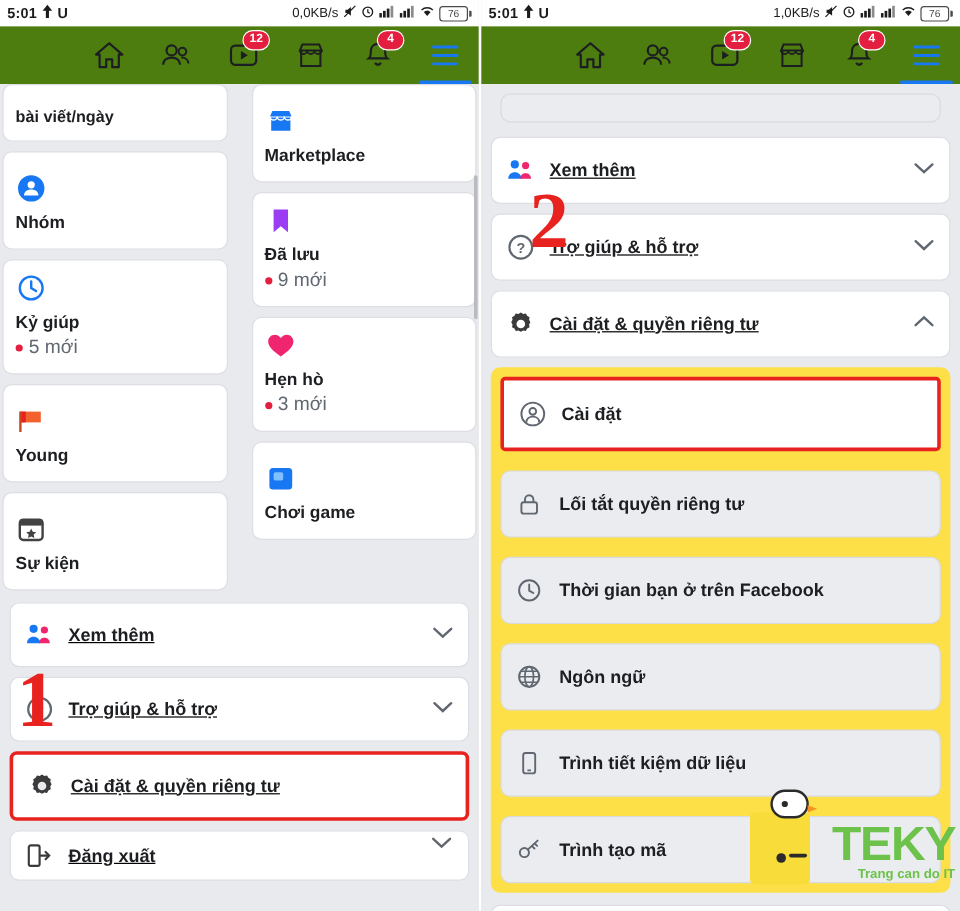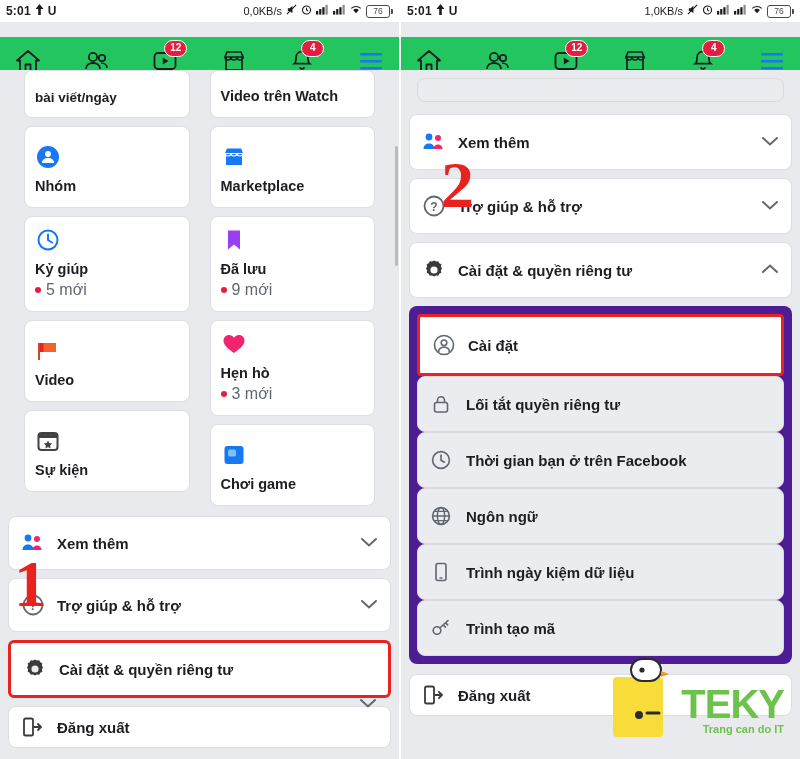"12" .navbar { background: #22c55e -> #4d7c0f; justify-content: space-between -> flex-end; margin-top: 15px -> none }
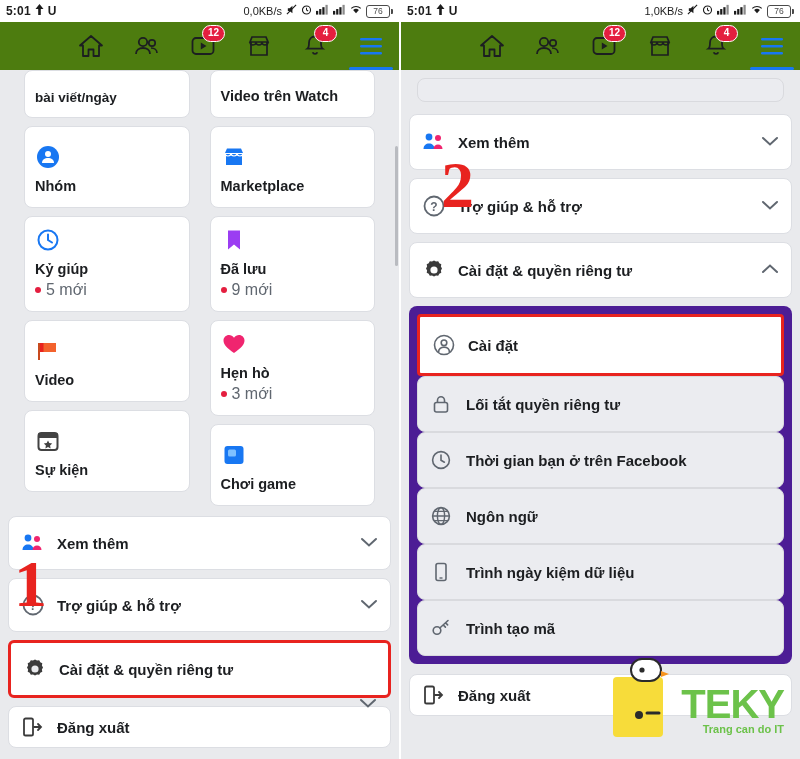"bài viết/ngày" .grid { padding: 0 24px -> 0 2px }
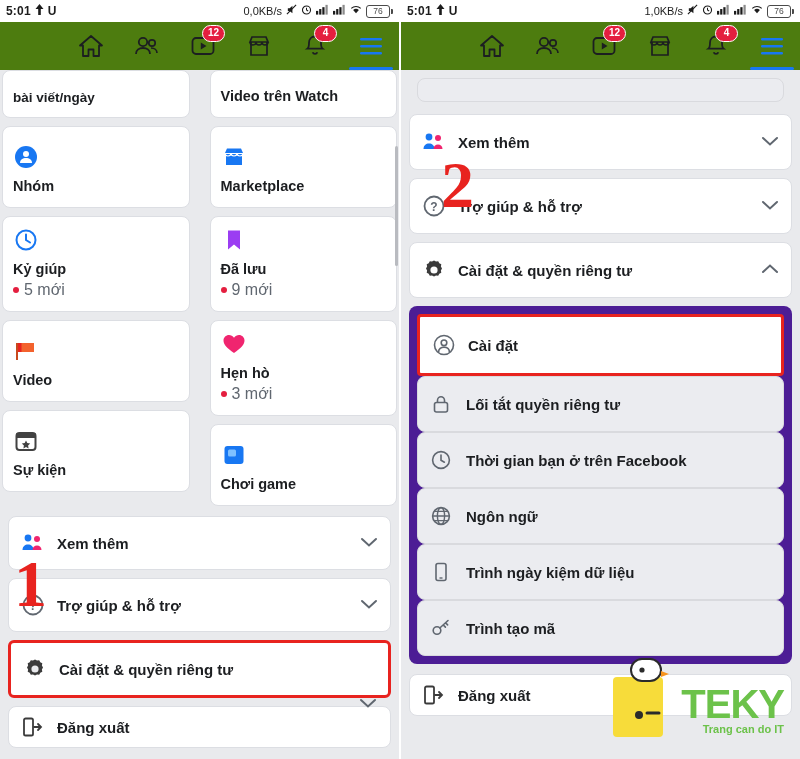"Video trên Watch" div.card { html: <div> <span>Video trên Watch</span> </div> -> none }
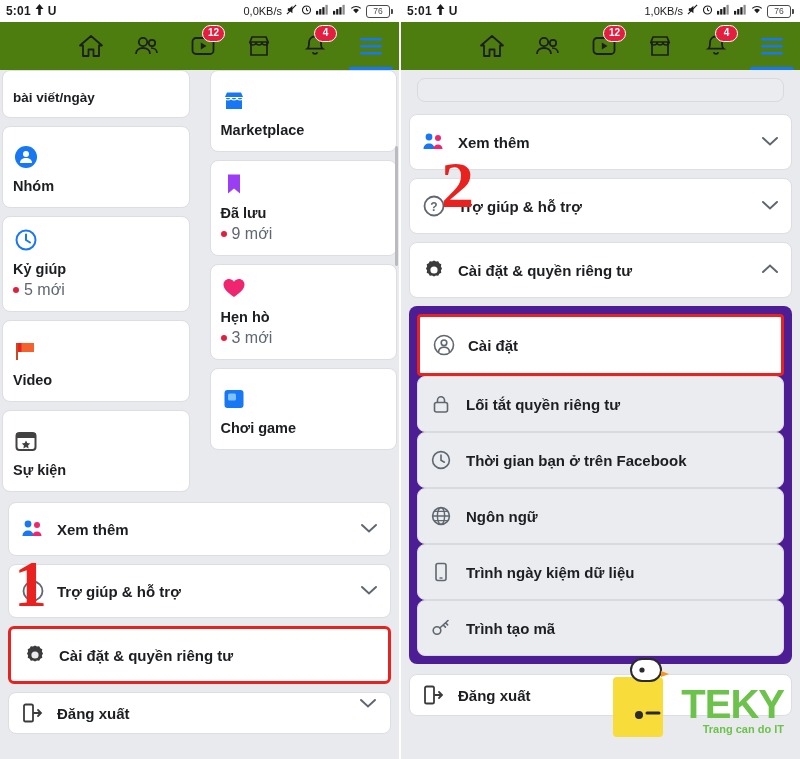"Xem thêm" .rowlist { text-decoration: none -> underline }
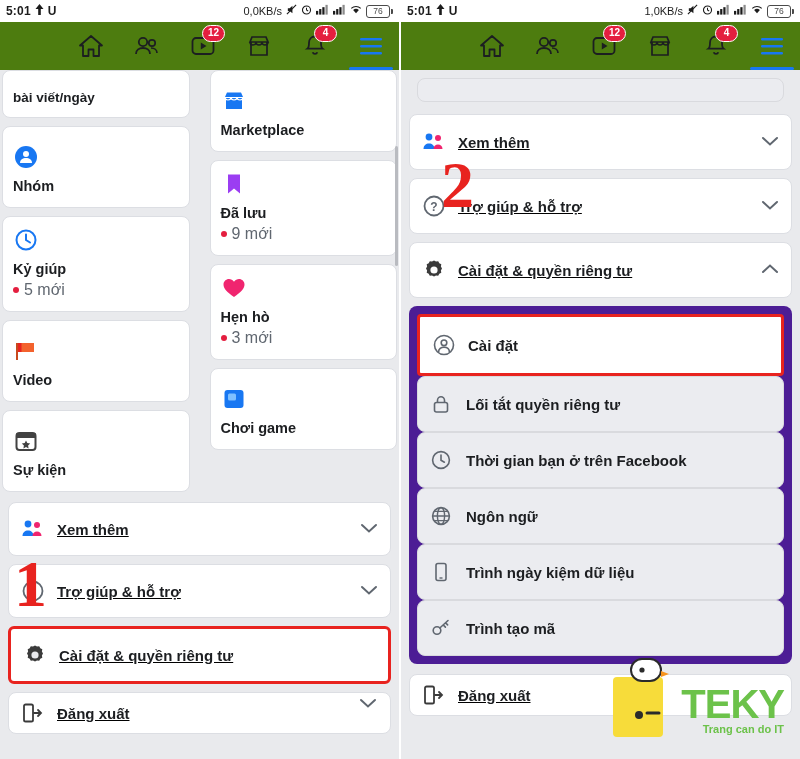"Cài đặt" .panel { background: #4c1d95 -> #fde047; gap: 0 -> 16px }
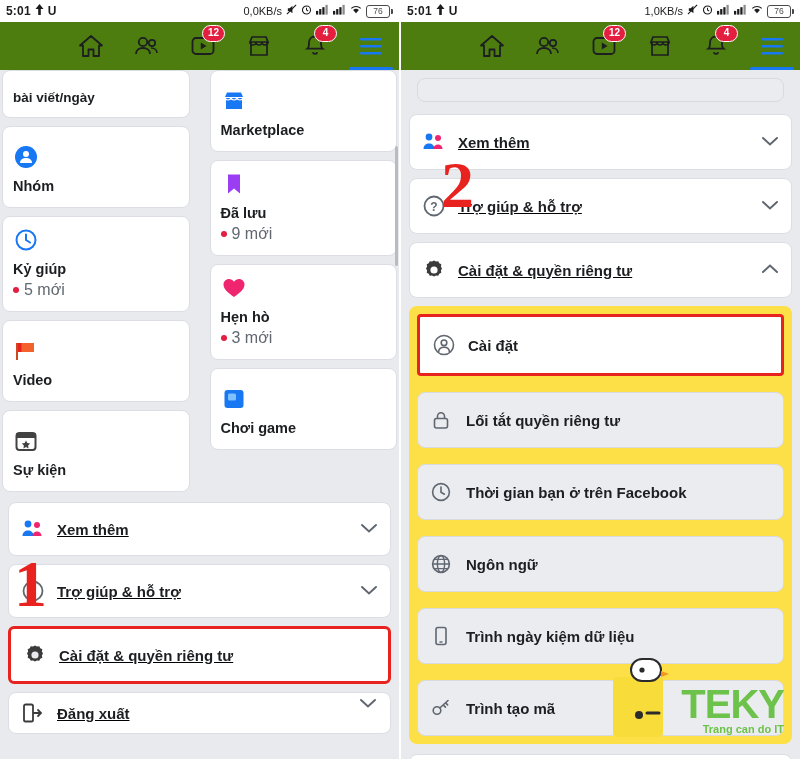"Video" span.c-label { text: Video -> Young }
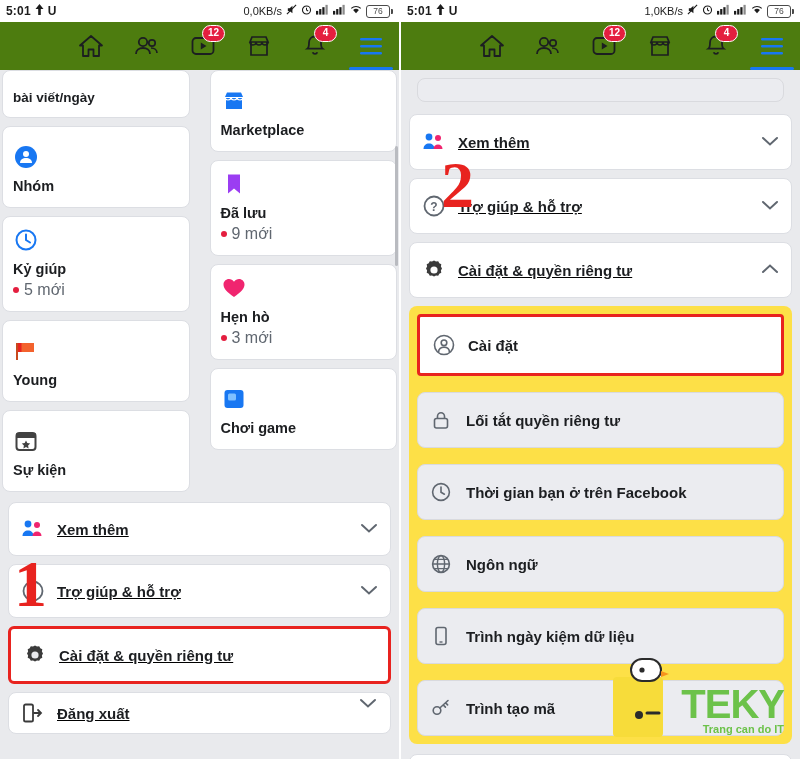"Trình ngày kiệm dữ liệu" span.p-label { text: ngày -> tiết }
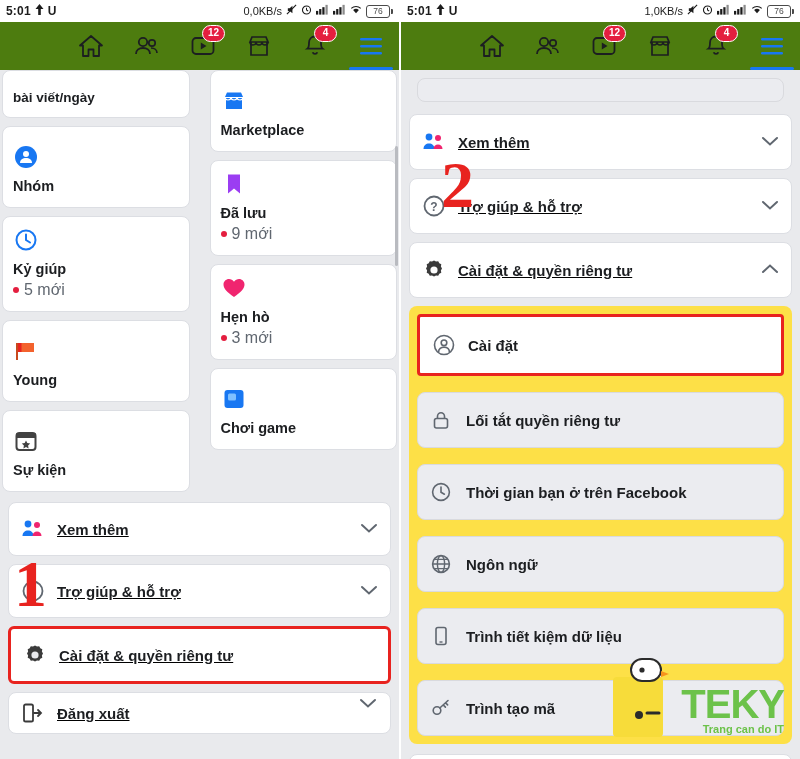"TEKY" .wm { right: 16px -> 4px }
